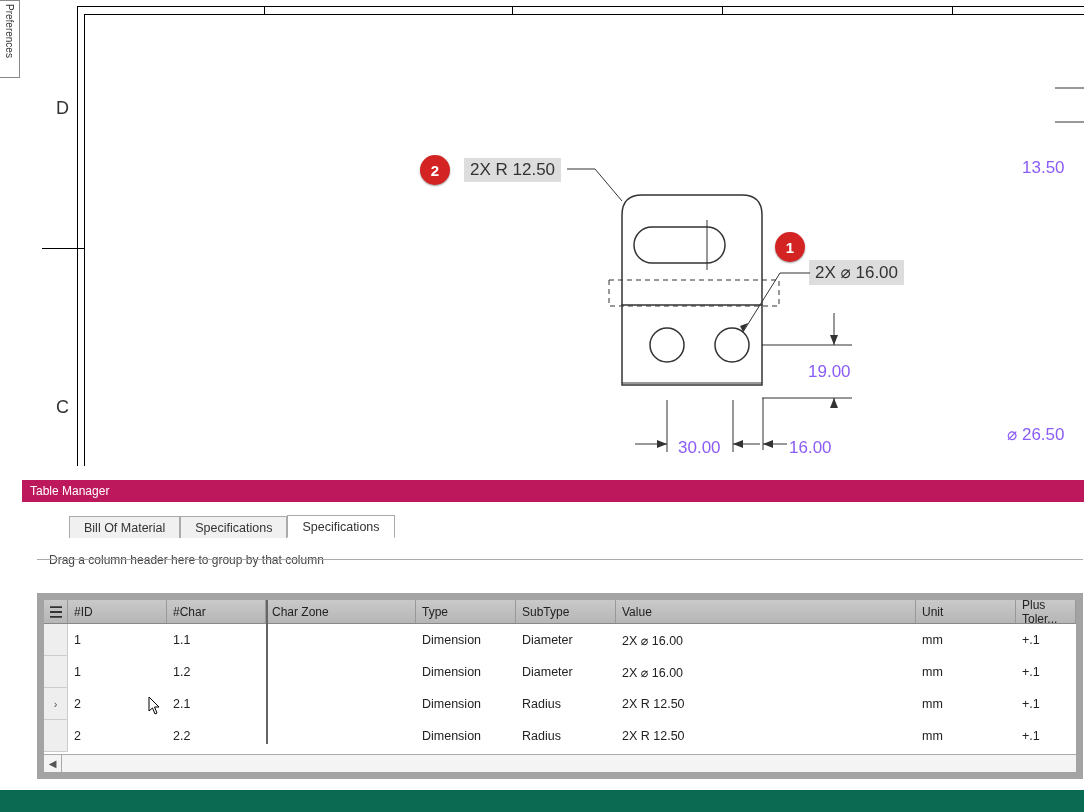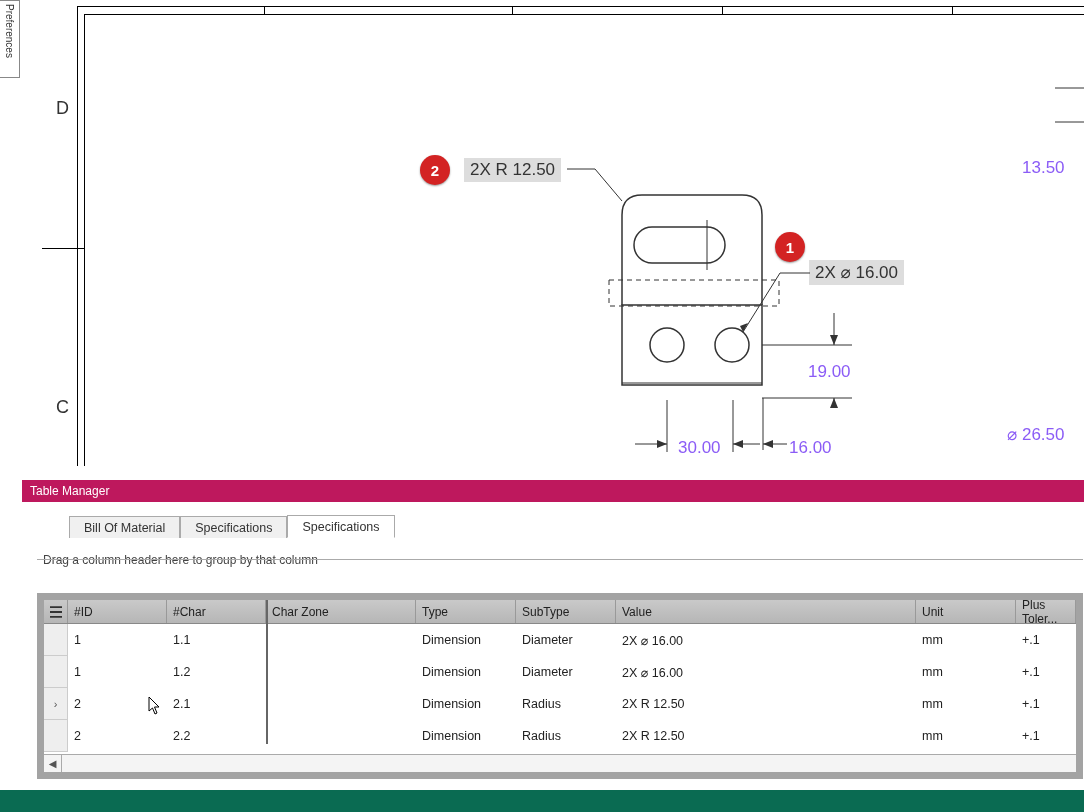"Drag a column header here" .group-hint { margin: 16px 0 12px 6px -> 16px 0 12px 12px }
